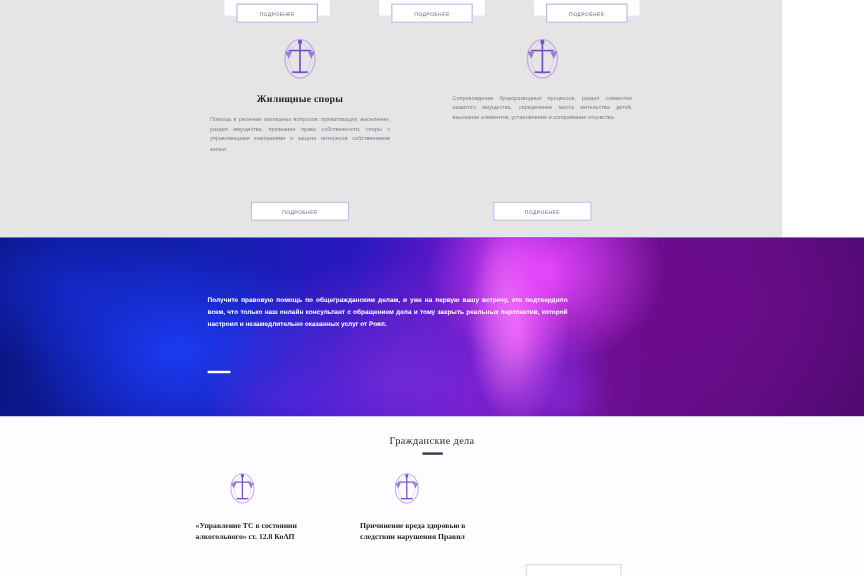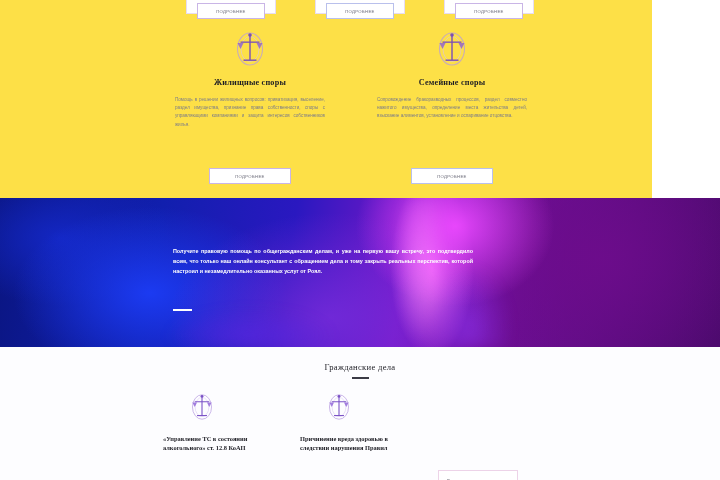"Жилищные споры" .page { background: #fde047 -> #e5e5e5 }
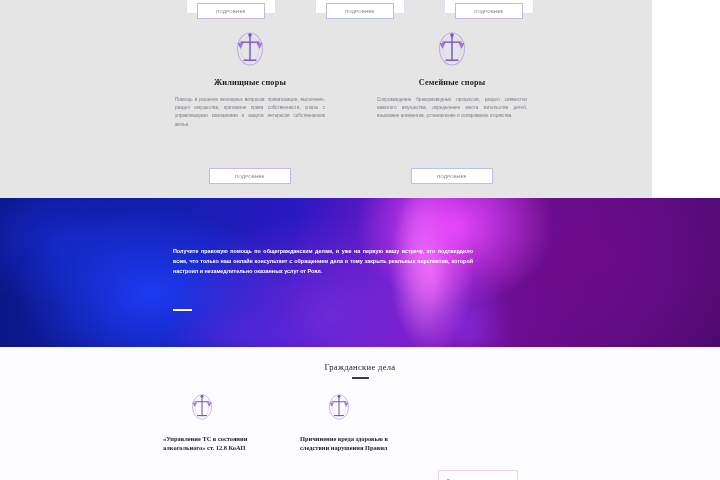"Семейные споры" h3.card-title { html: <h3>Семейные споры</h3> -> none }
